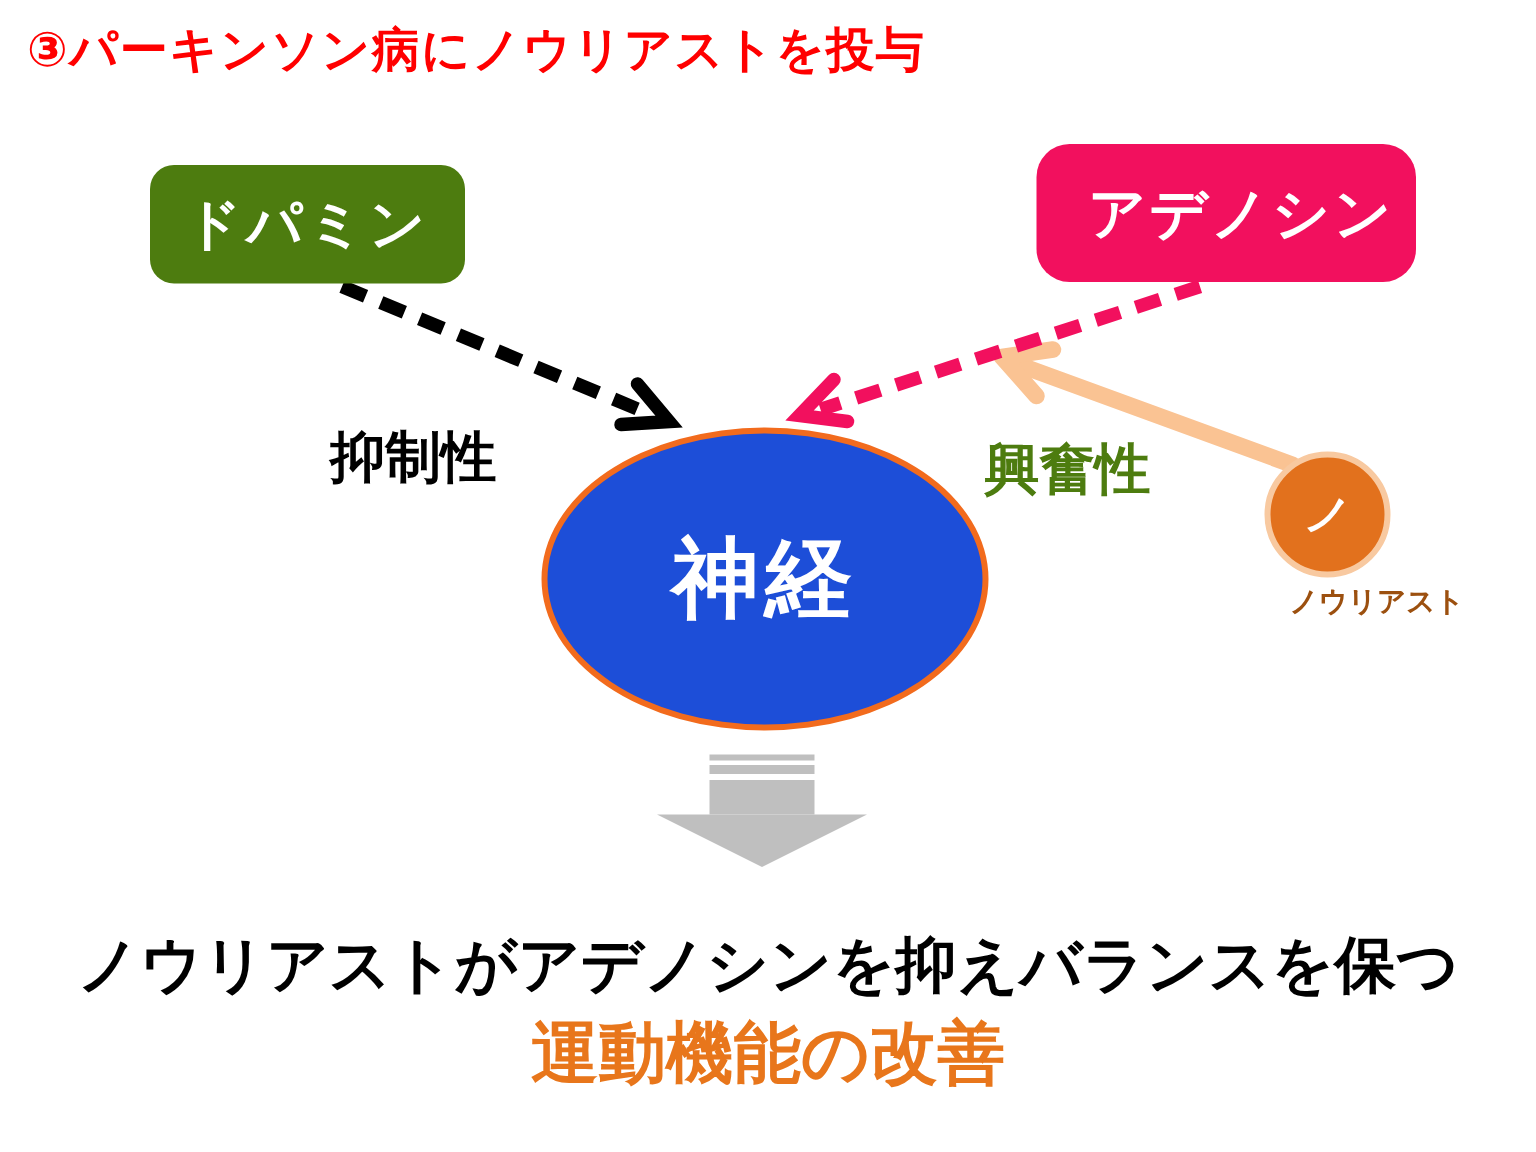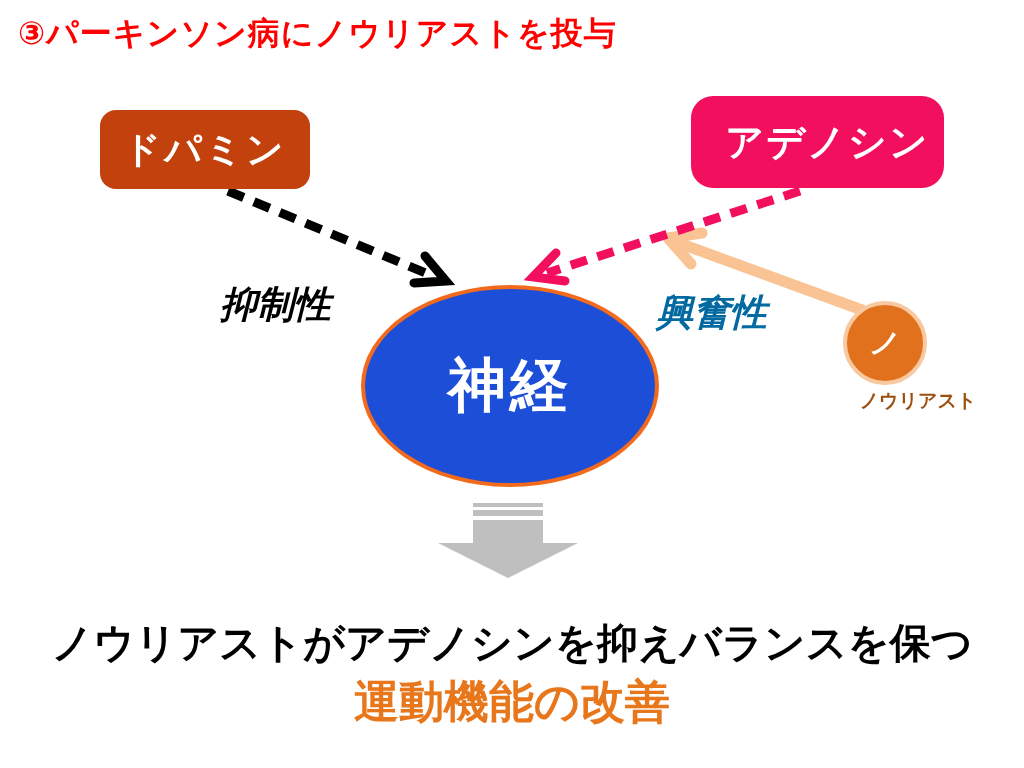"ドパミン" .dopamine-box { background: #c2410c -> #4d7c0f }
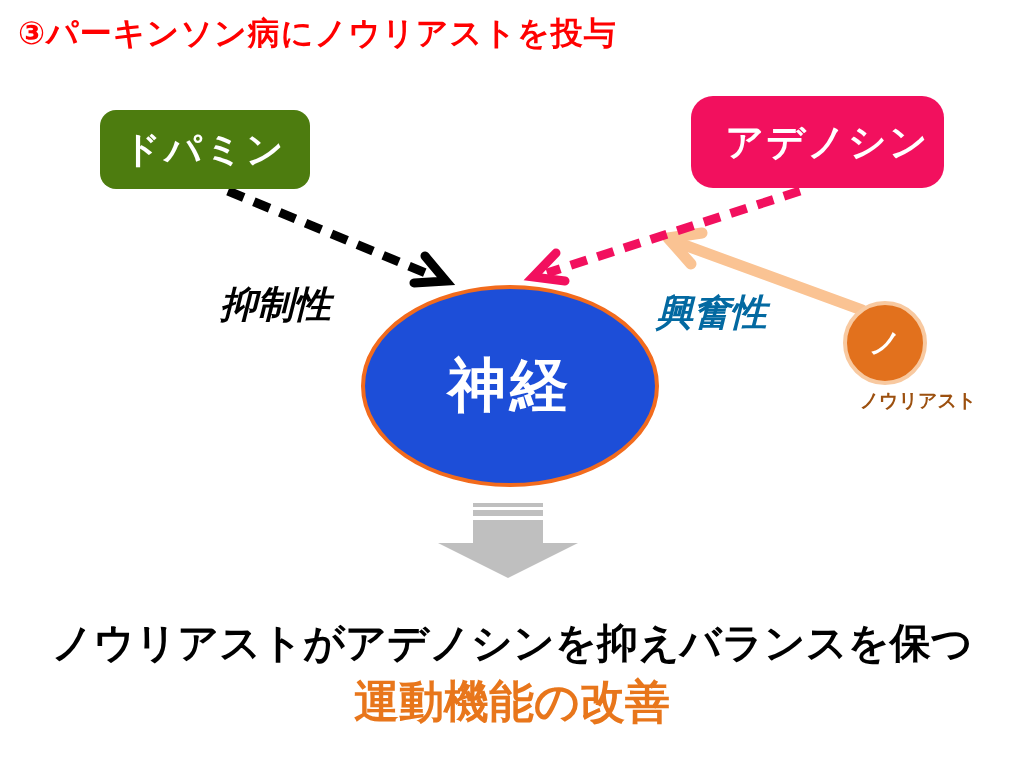"抑制性" .edge-label { font-style: italic -> none }
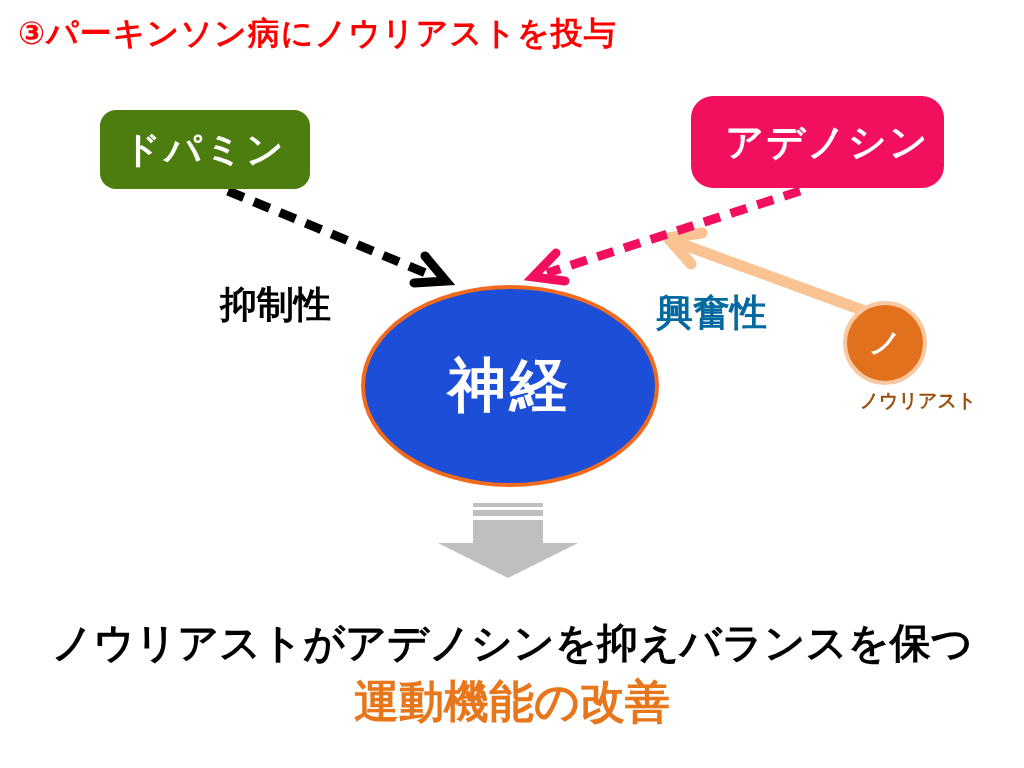"興奮性" .excitatory-label { color: #0369a1 -> #4d7c0f }
